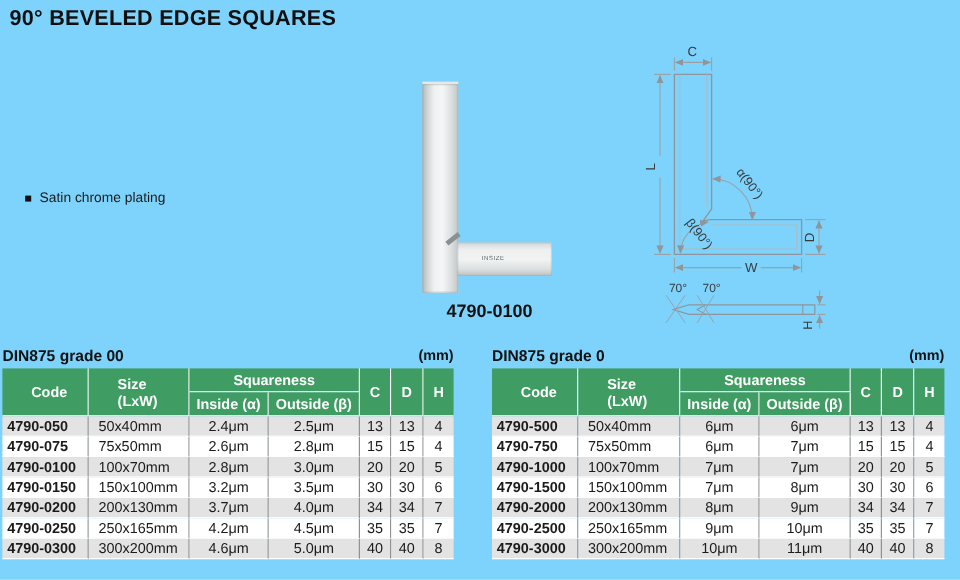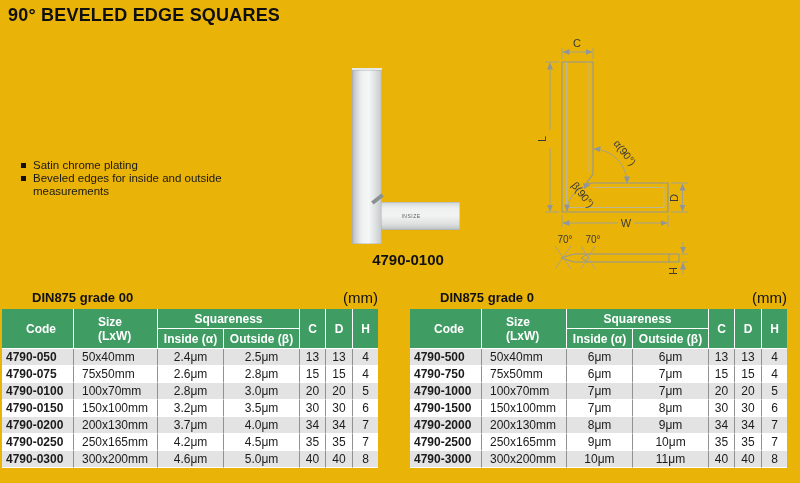"90° BEVELED EDGE SQUARES" .page { background: #eab308 -> #7dd3fc }
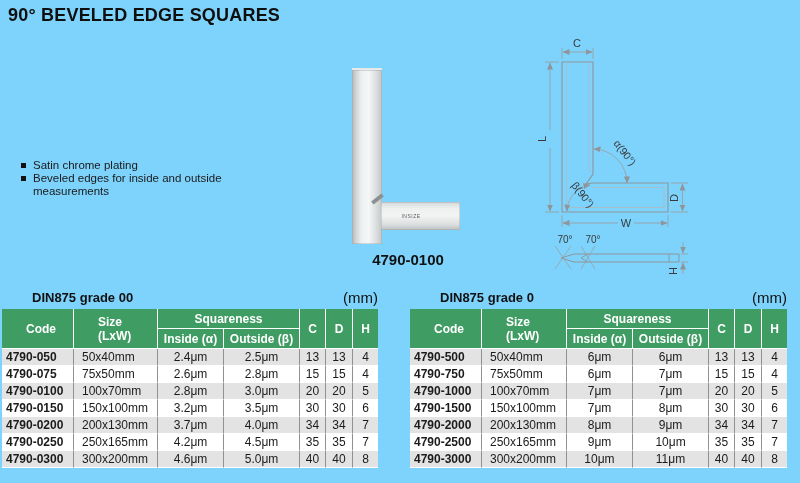"Beveled edges for inside and" li { html: <li>Beveled edges for inside and outside measurements</li> -> none }
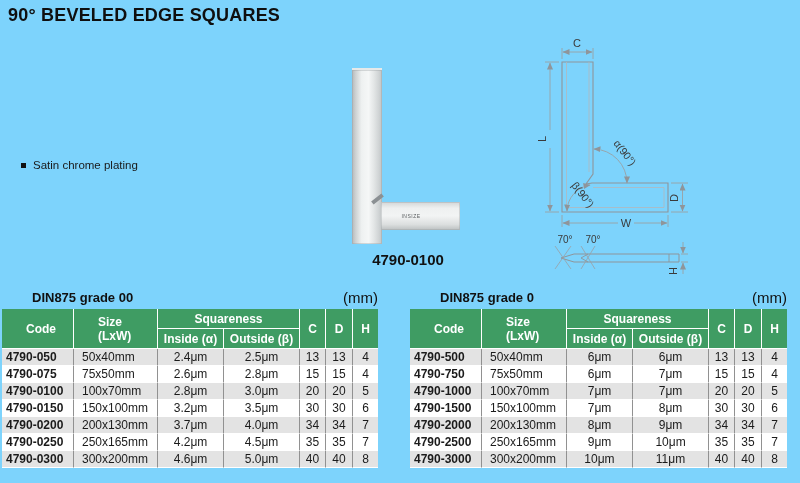"DIN875 grade 00" .spec-head { align-items: center -> flex-start; margin-left: 30px -> none }
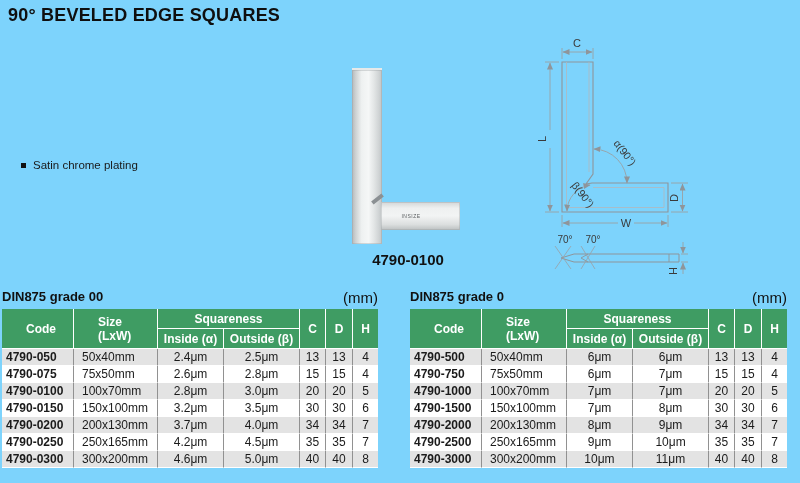"(mm)" .spec-unit { font-size: 15px -> 12px; font-weight: normal -> bold }
